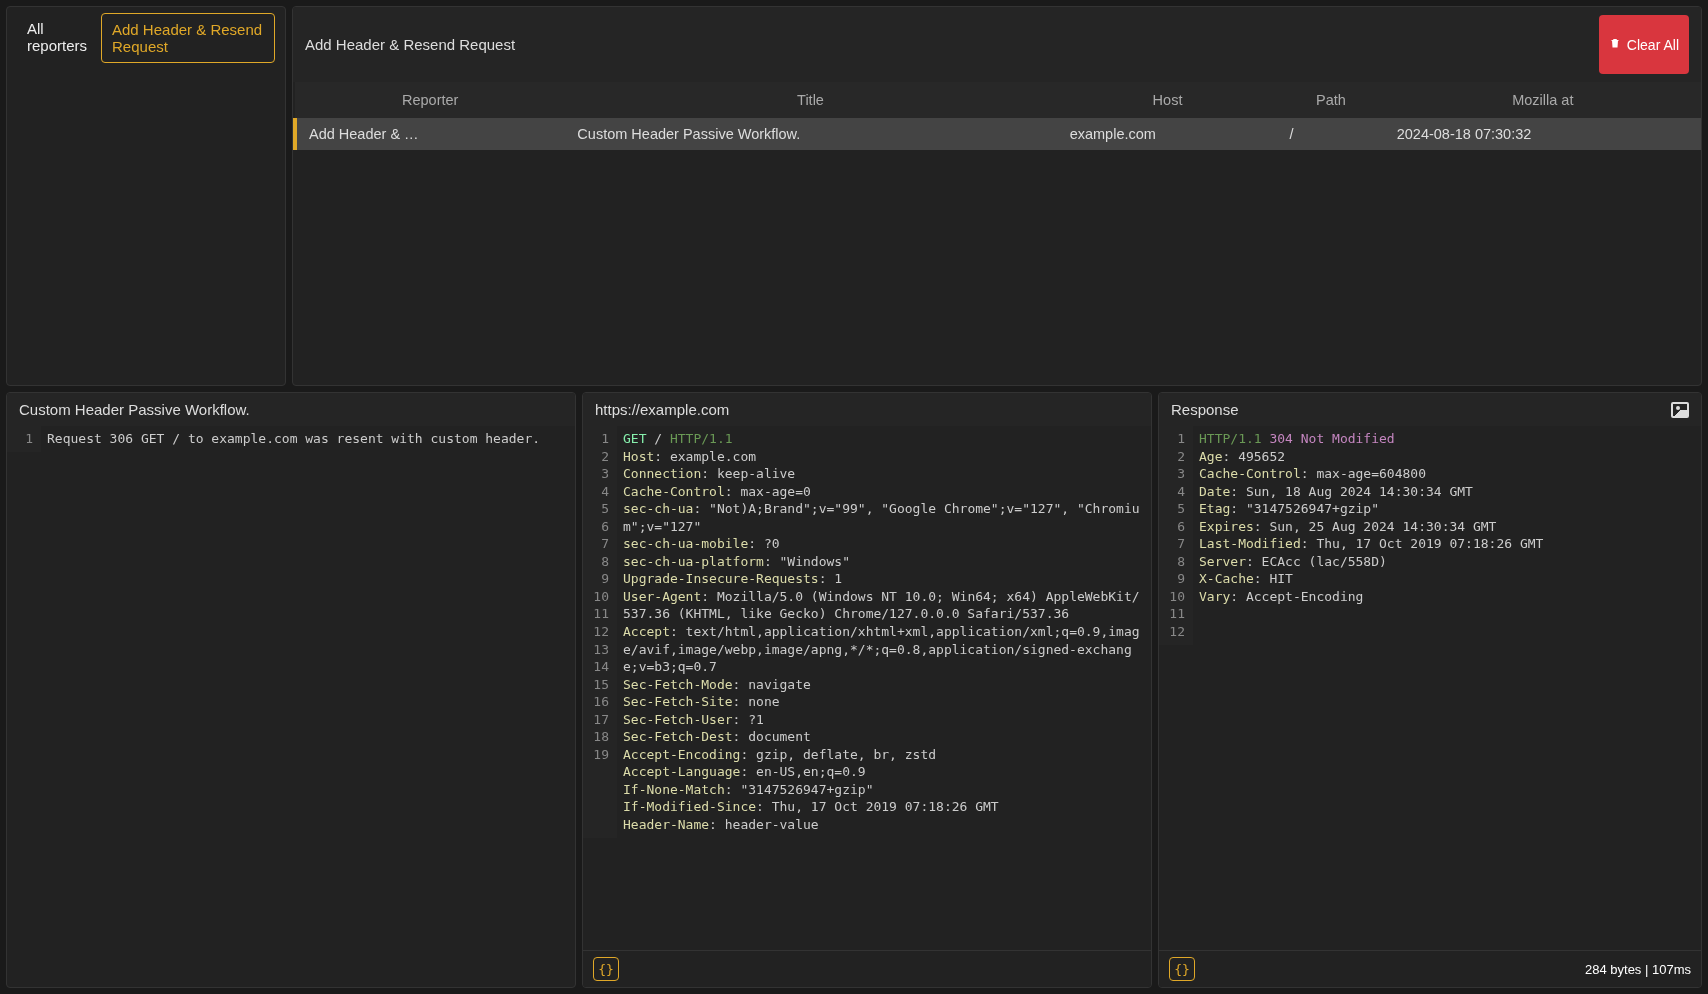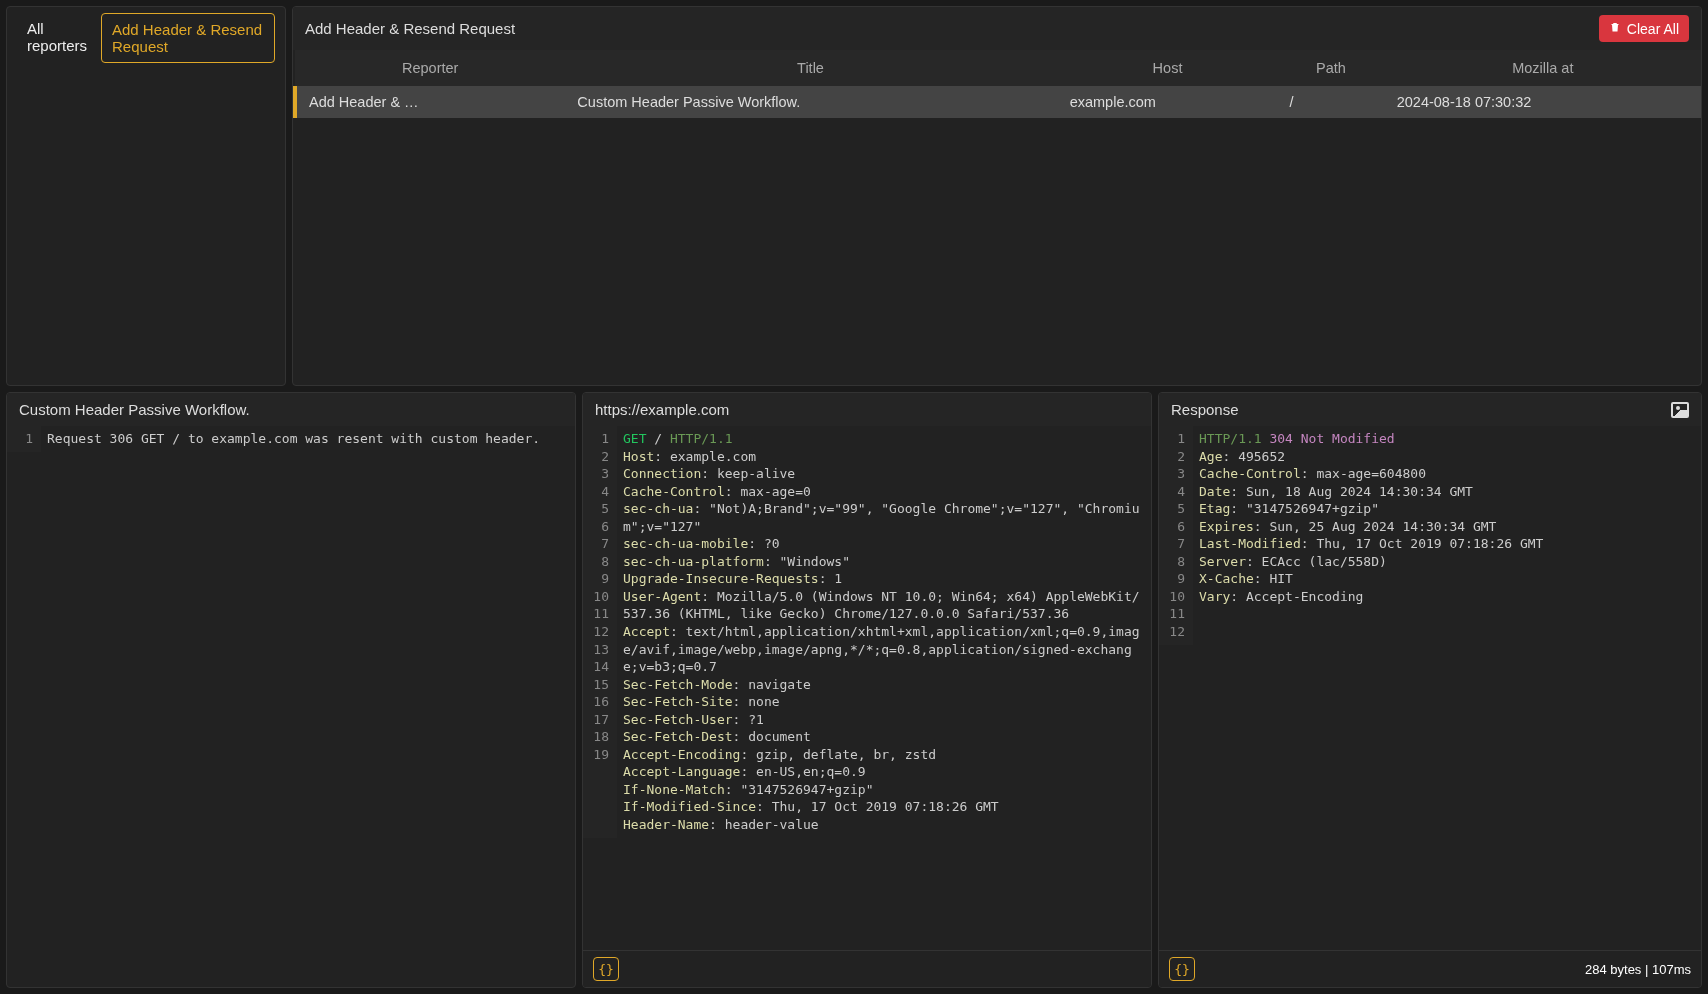"Clear All" .btn-clear { padding: 5px 10px -> 21px 10px }
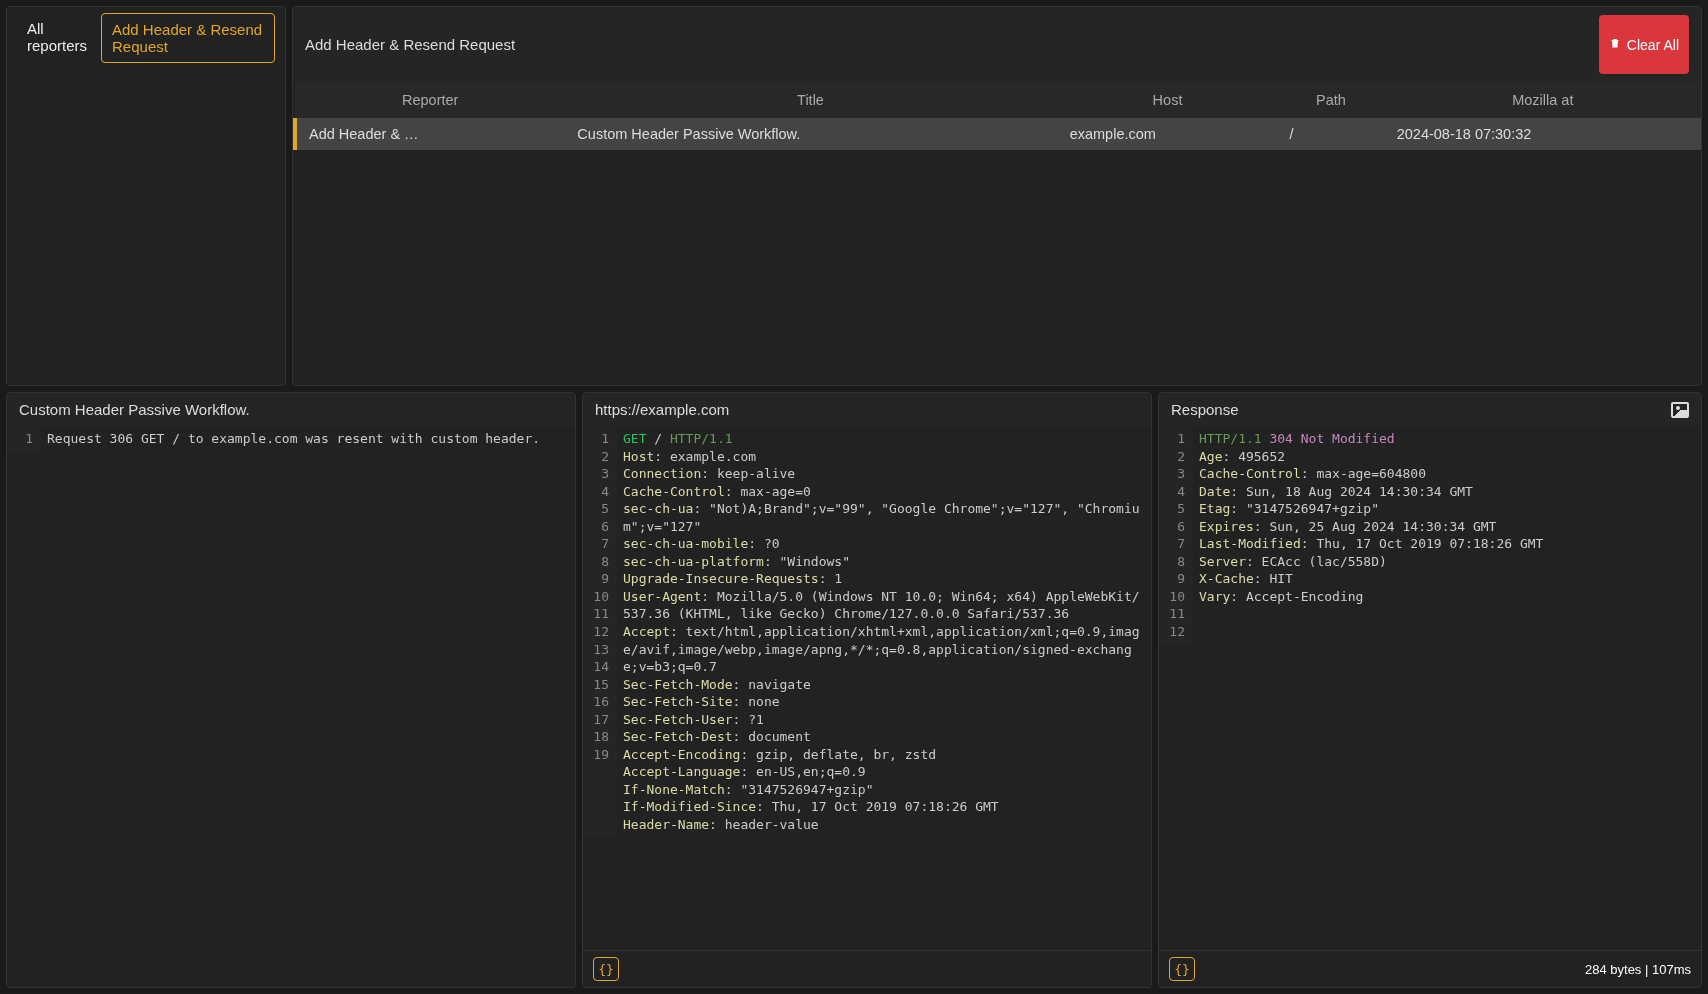"GET" .tok-method { color: #22c55e -> #86efac }
